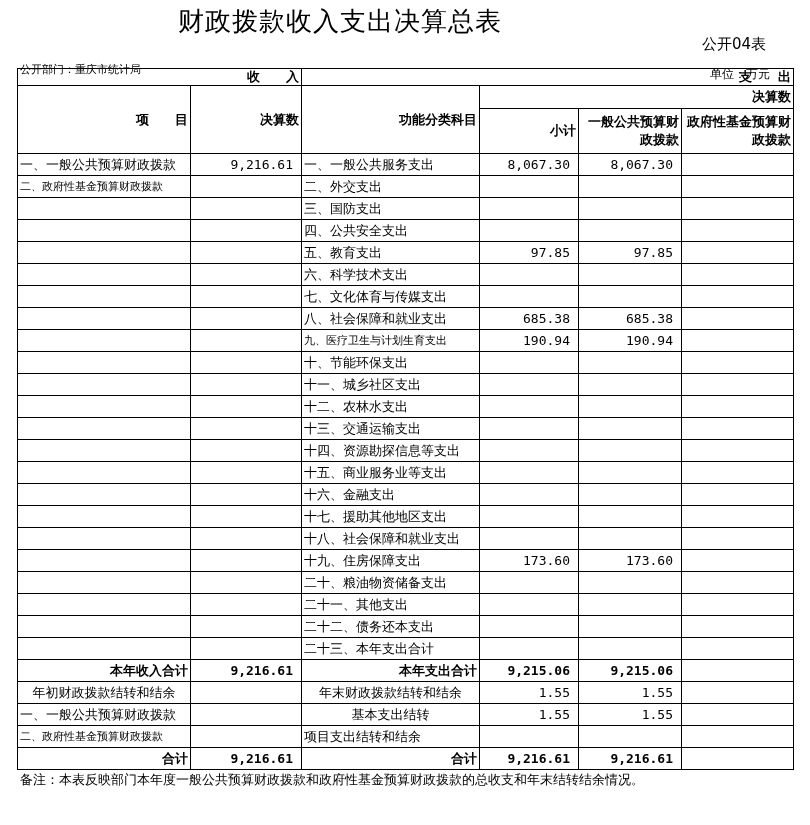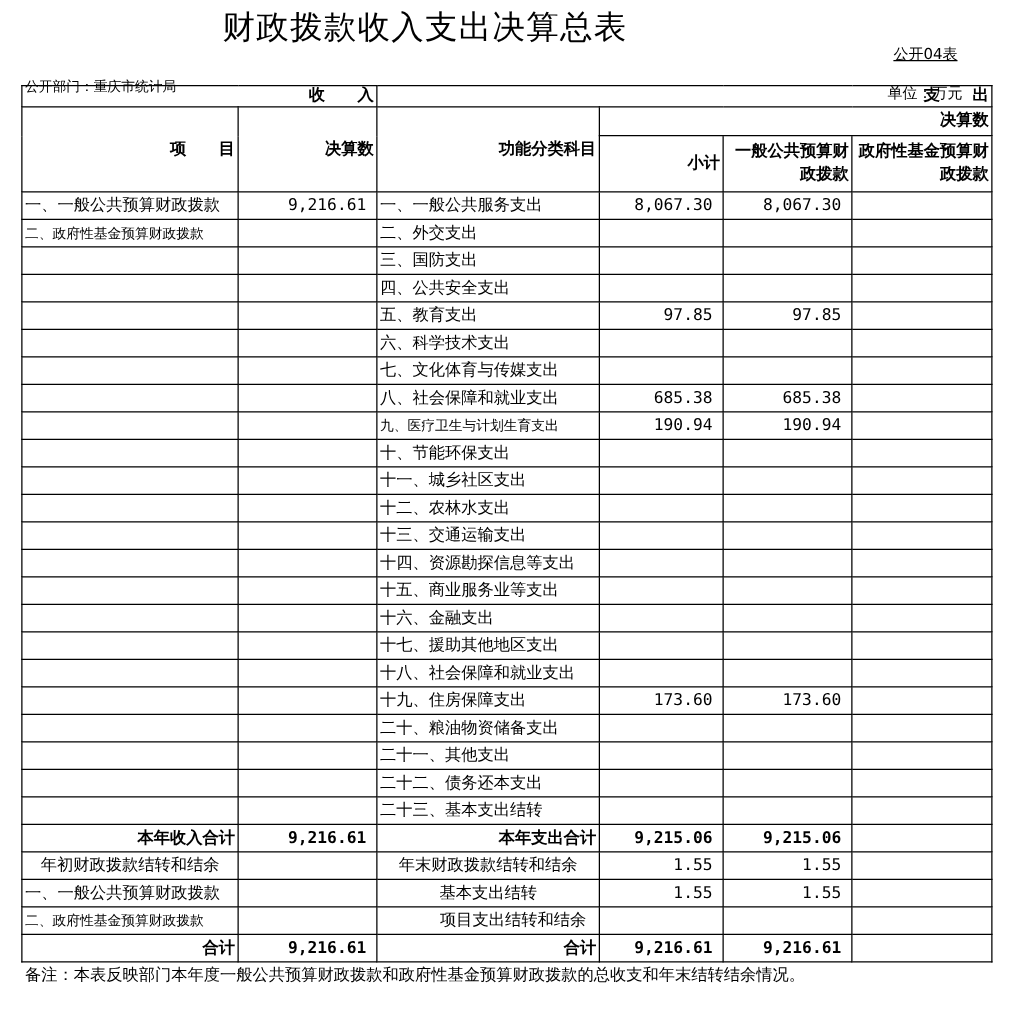"公开04表" .form-no { font-size: 12px -> 15px; text-decoration: underline -> none }
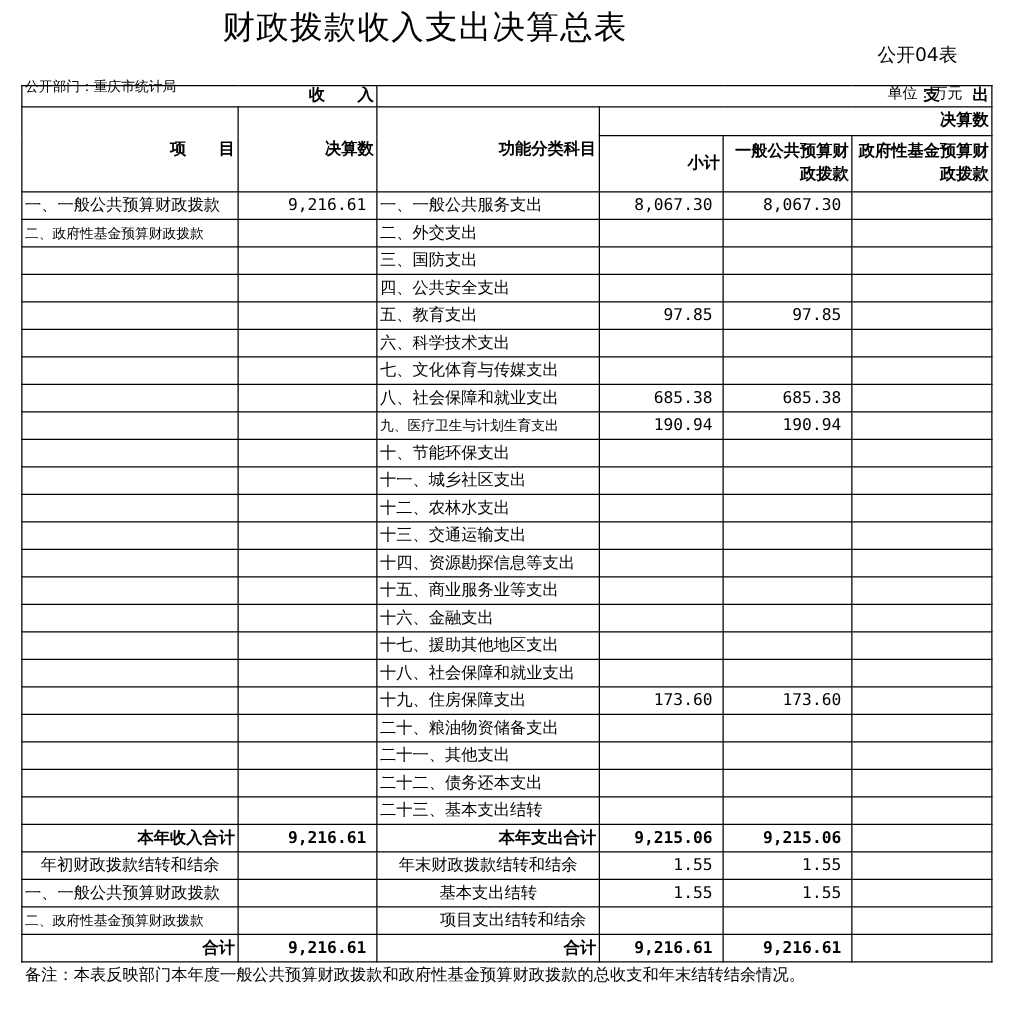"二十三、基本支出结转" td { text: 基本支出结转 -> 本年支出合计 }
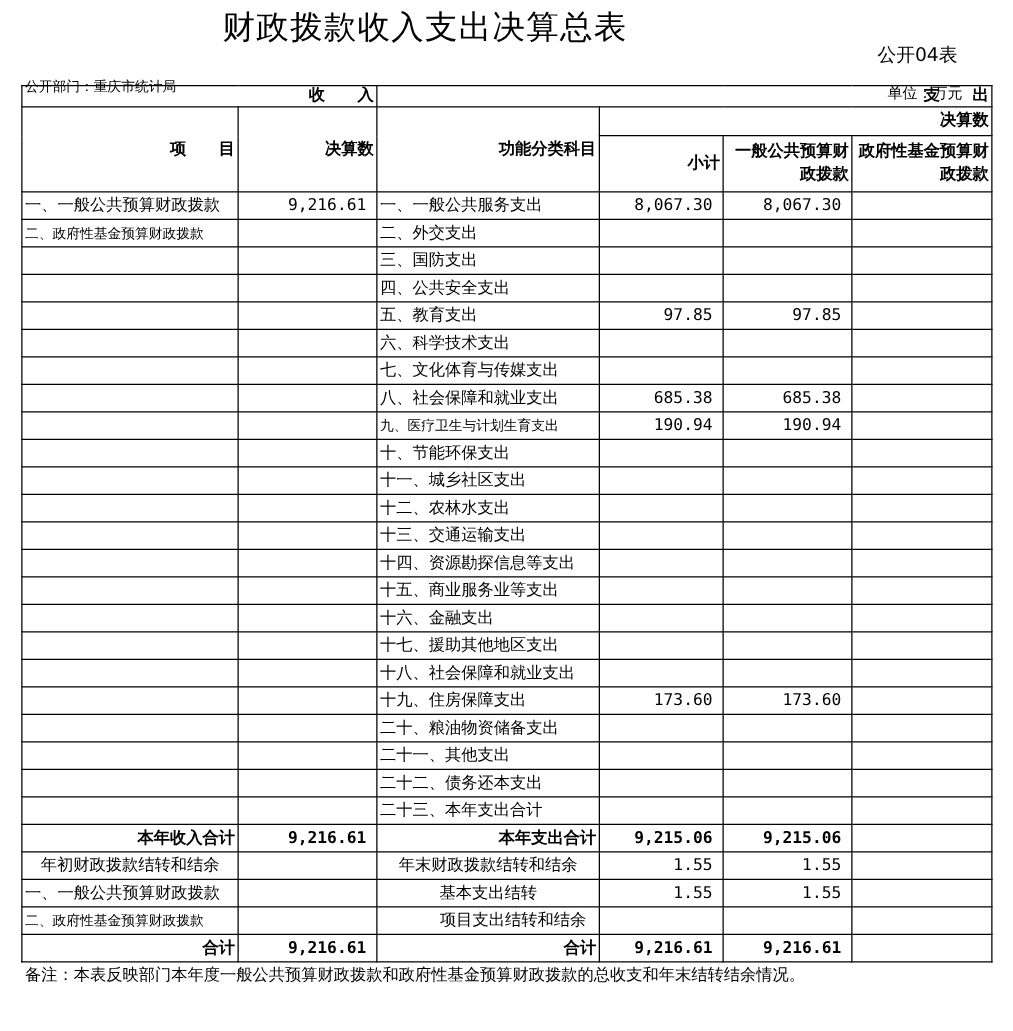"项目支出结转和结余" .rpad { text-align: right -> none }
